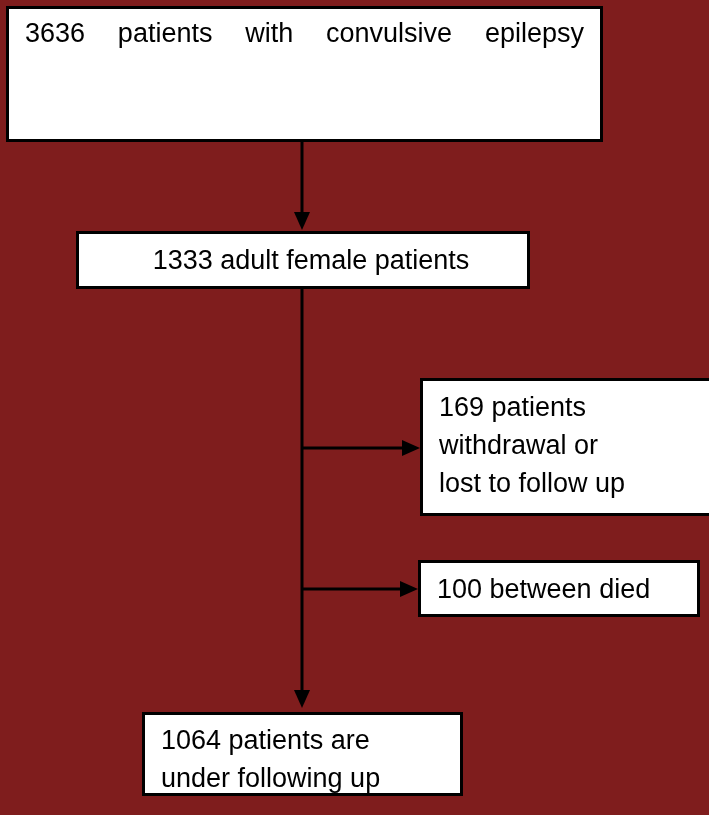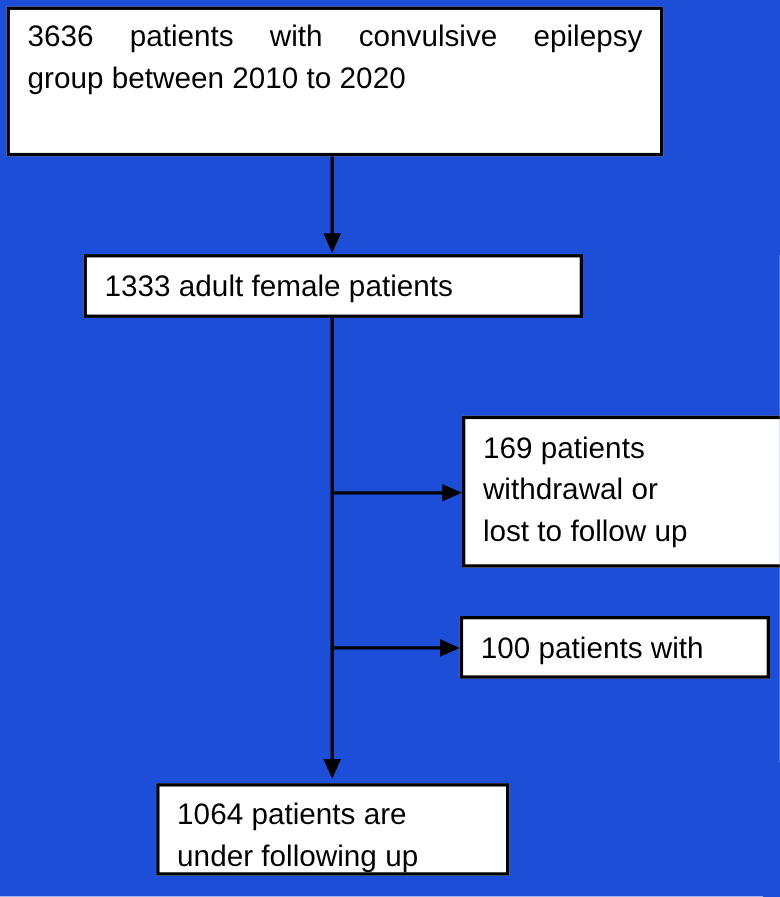"3636 patients with convulsive epilepsy" .canvas { background: #1d4ed8 -> #7f1d1d }
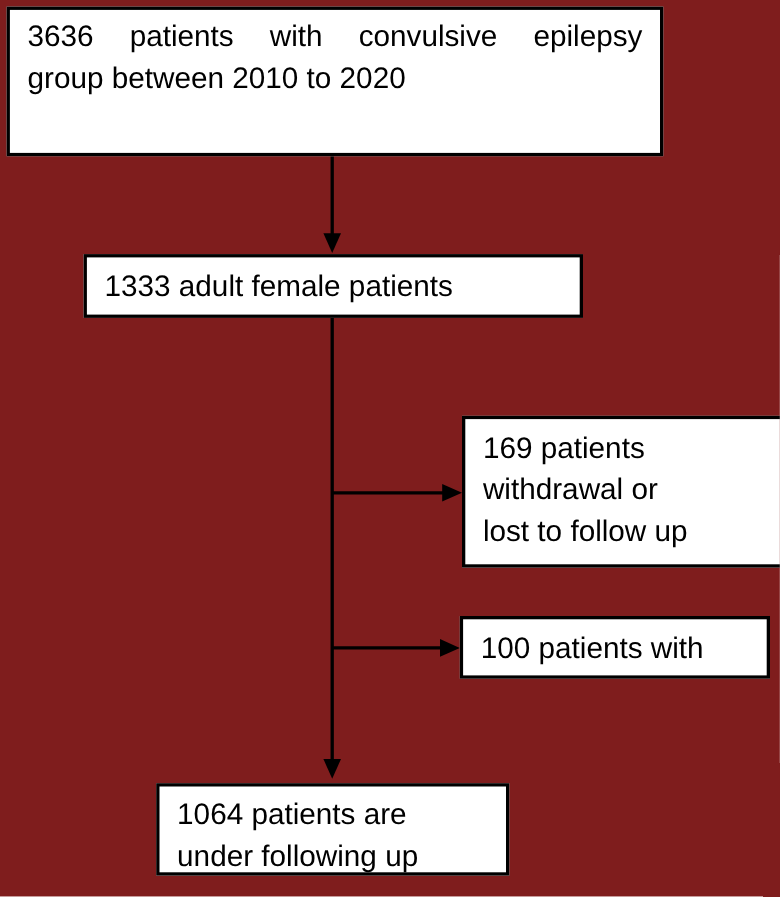"group between 2010 to 2020" div.lline { html: <div>group between 2010 to 2020</div> -> none }
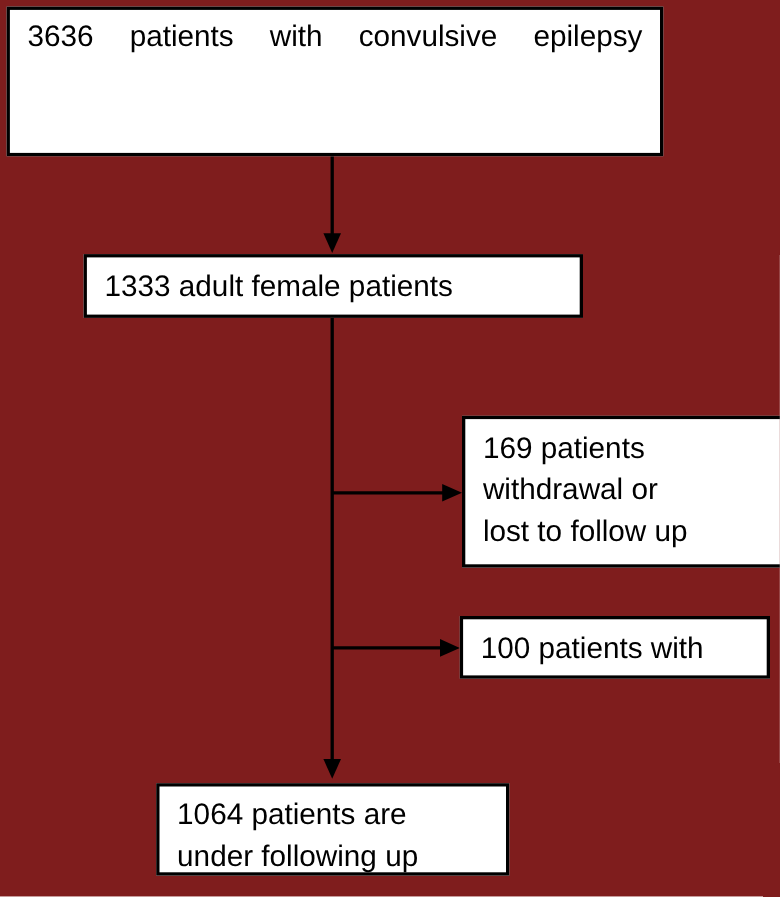"1333 adult female patients" .node-adult-female { justify-content: none -> center }
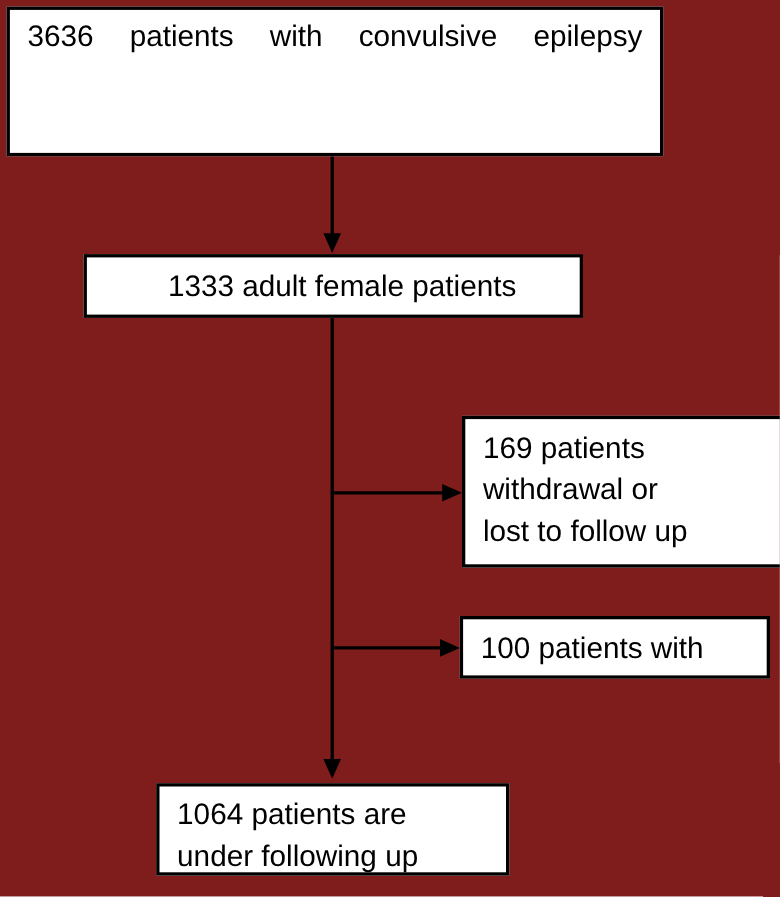"100 patients with" span { text: patients with -> between died }
